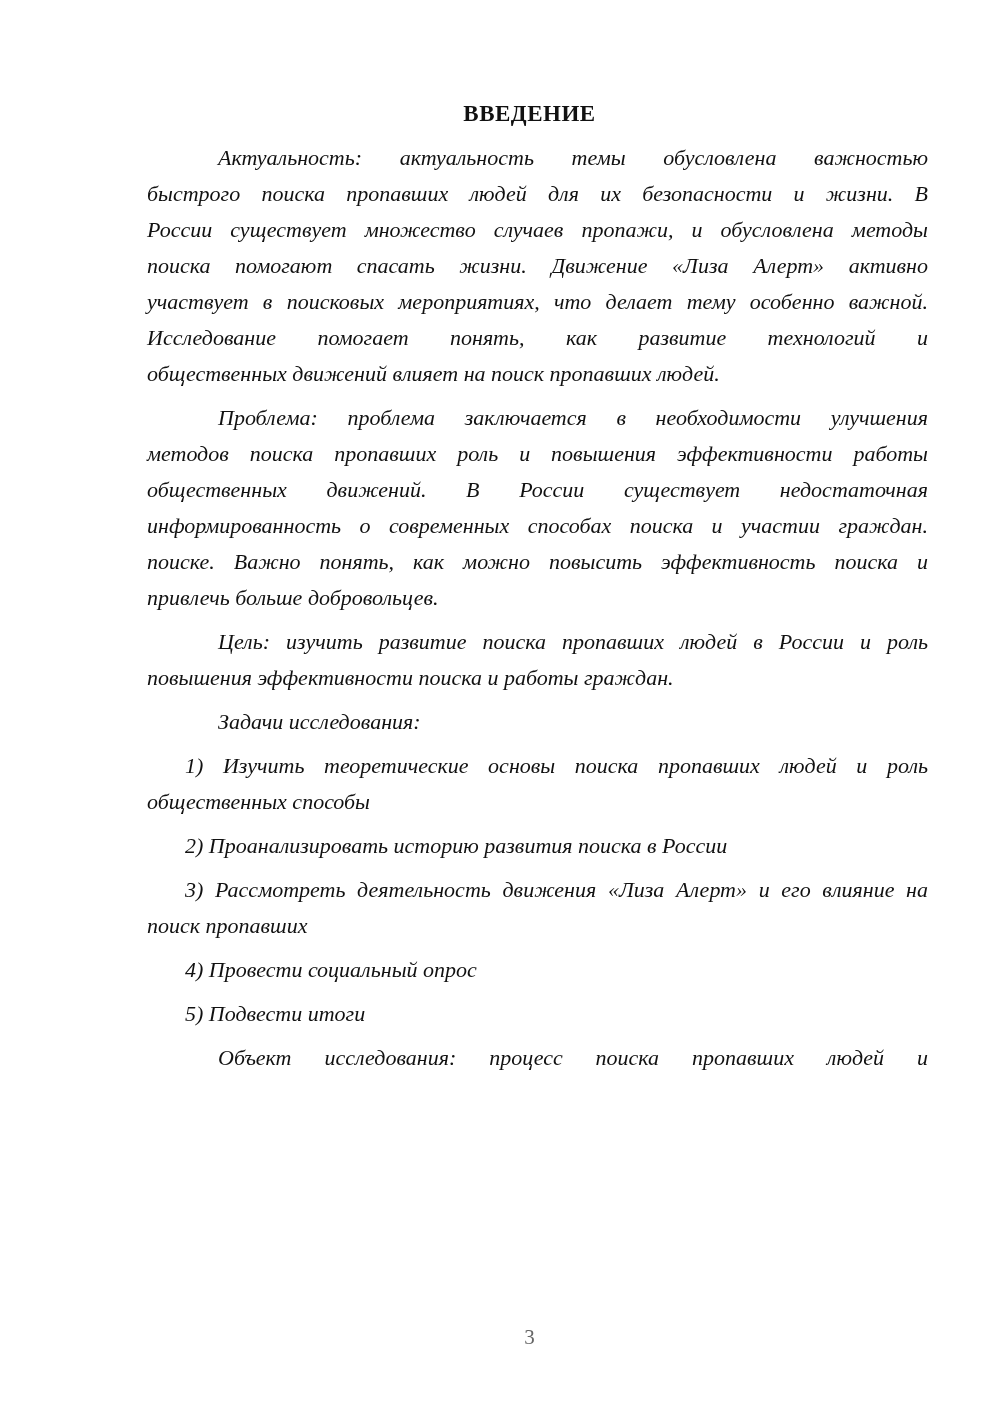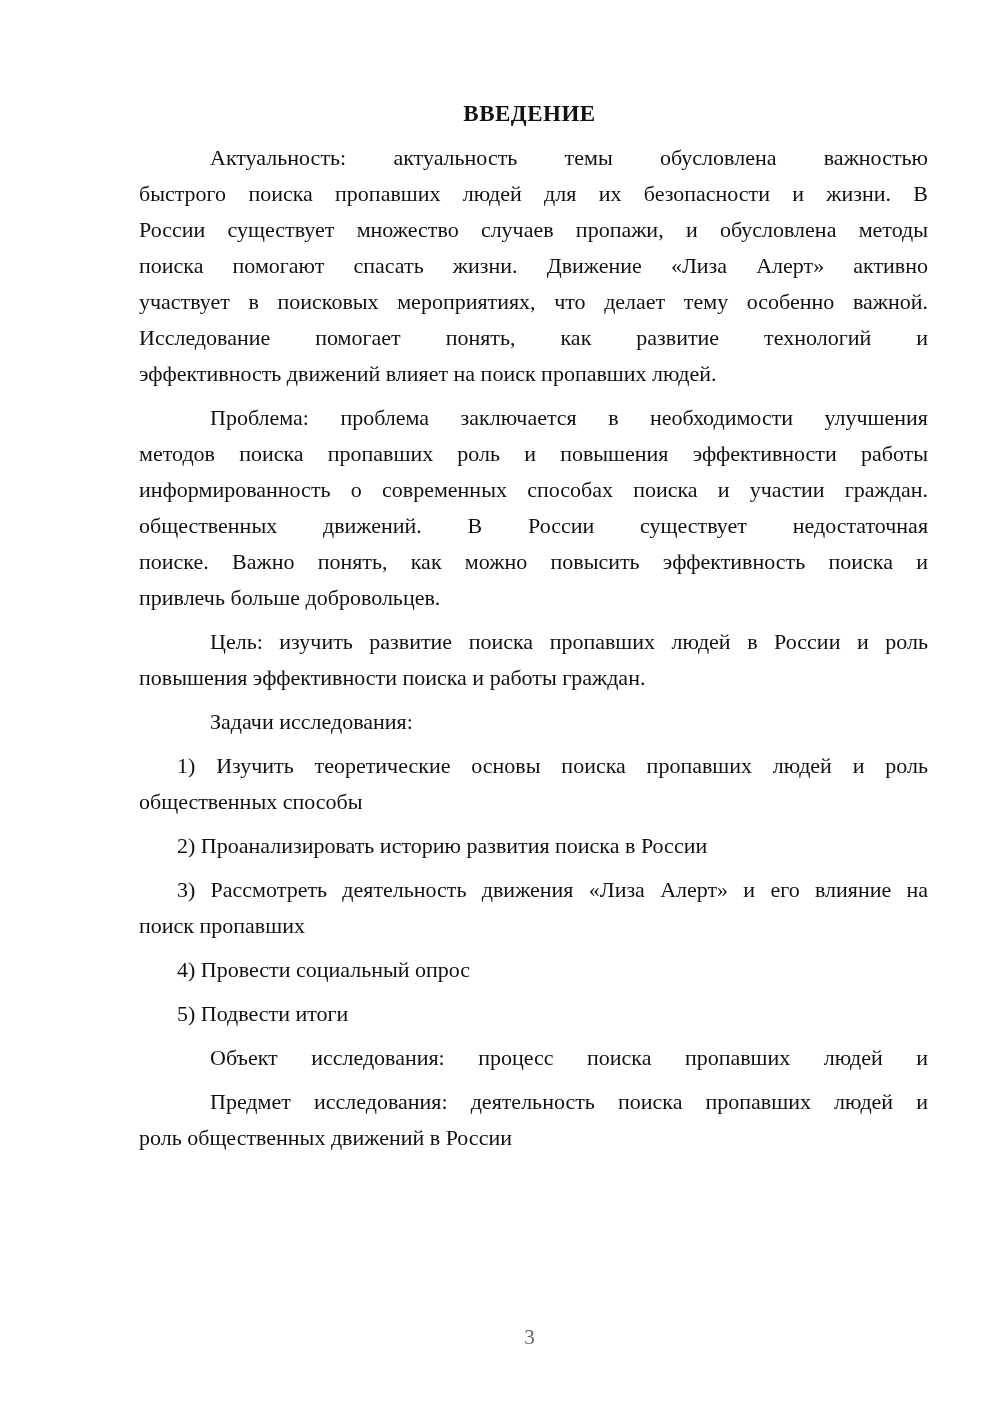"Актуальность: актуальность темы" .para { font-style: none -> italic; margin: 8px 0 0 8px -> 8px 0 0 16px }
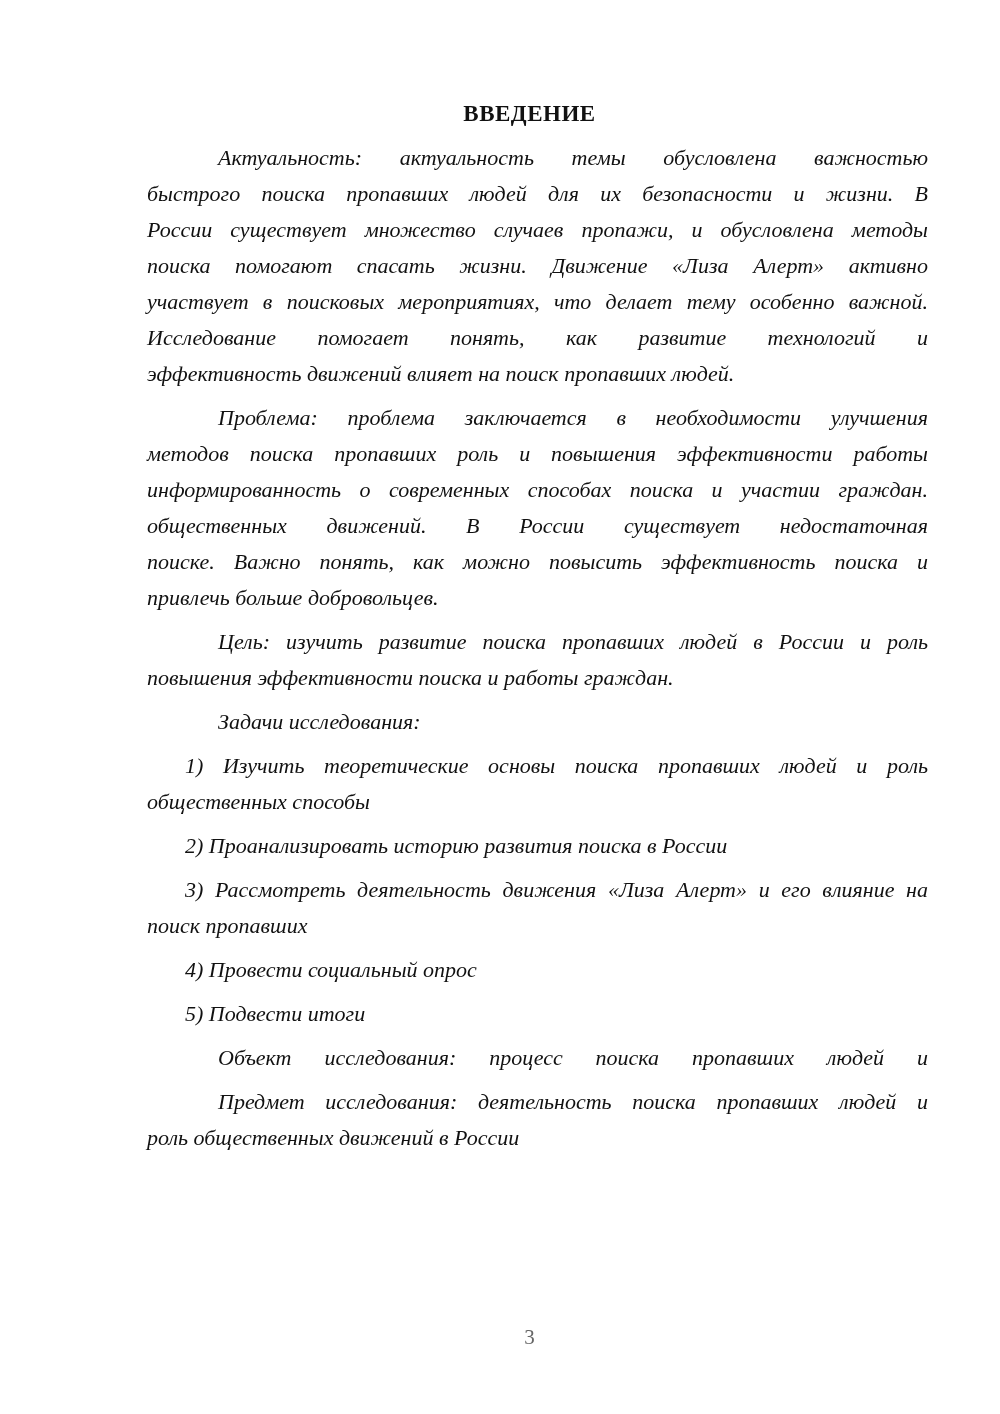"эффективность движений влияет на поиск" span.line { text: эффективность -> общественных }
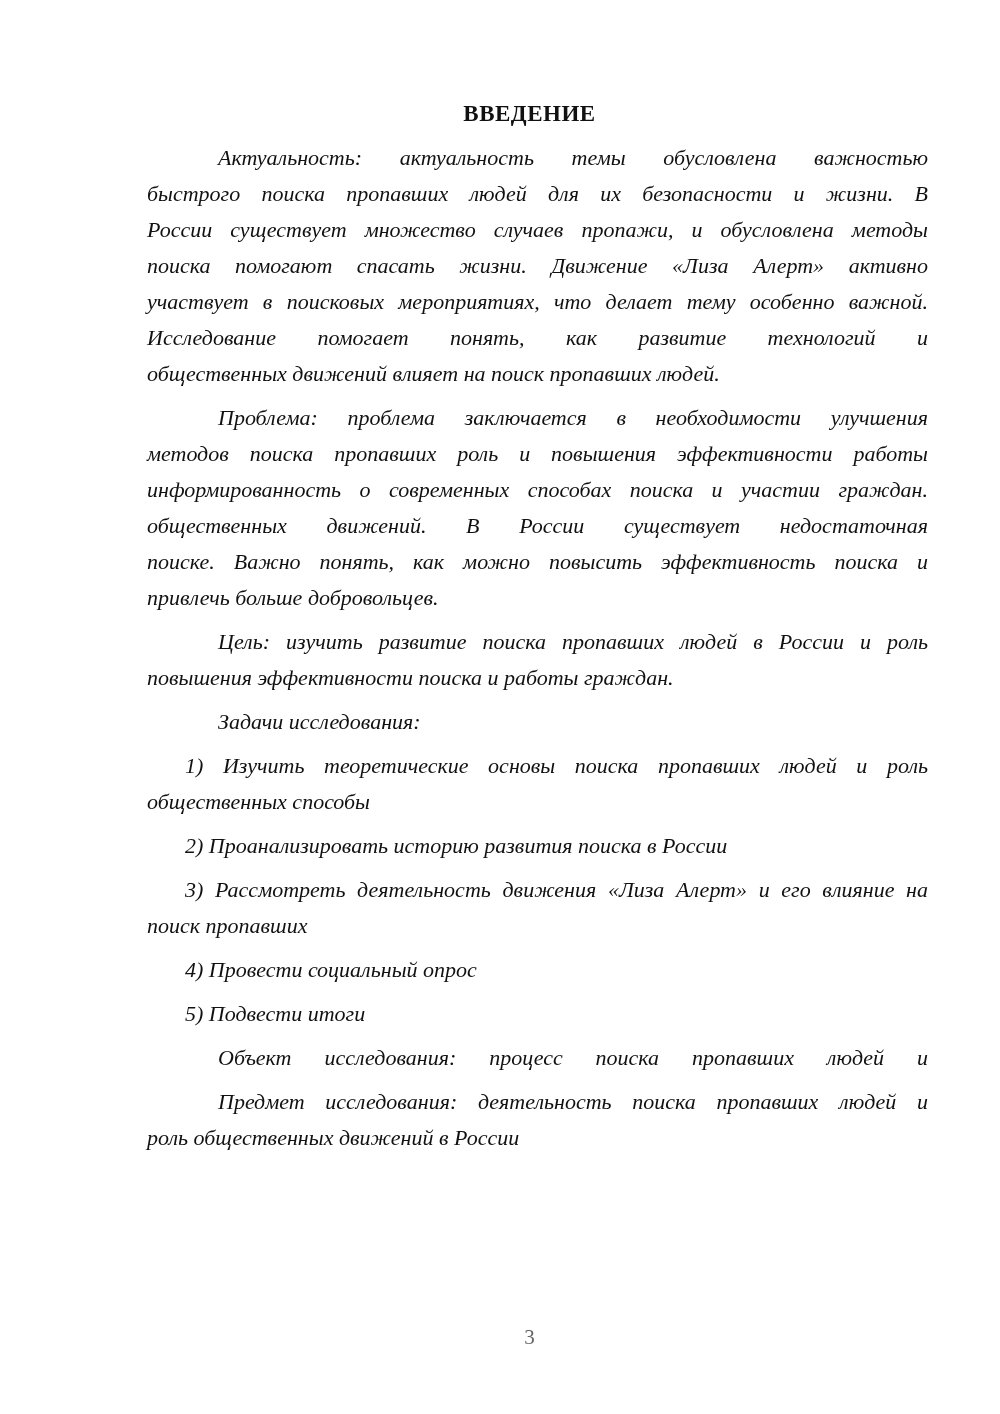"информированность о современных способах" span.line { order: before "общественных движений. В России" -> after "общественных движений. В России" }
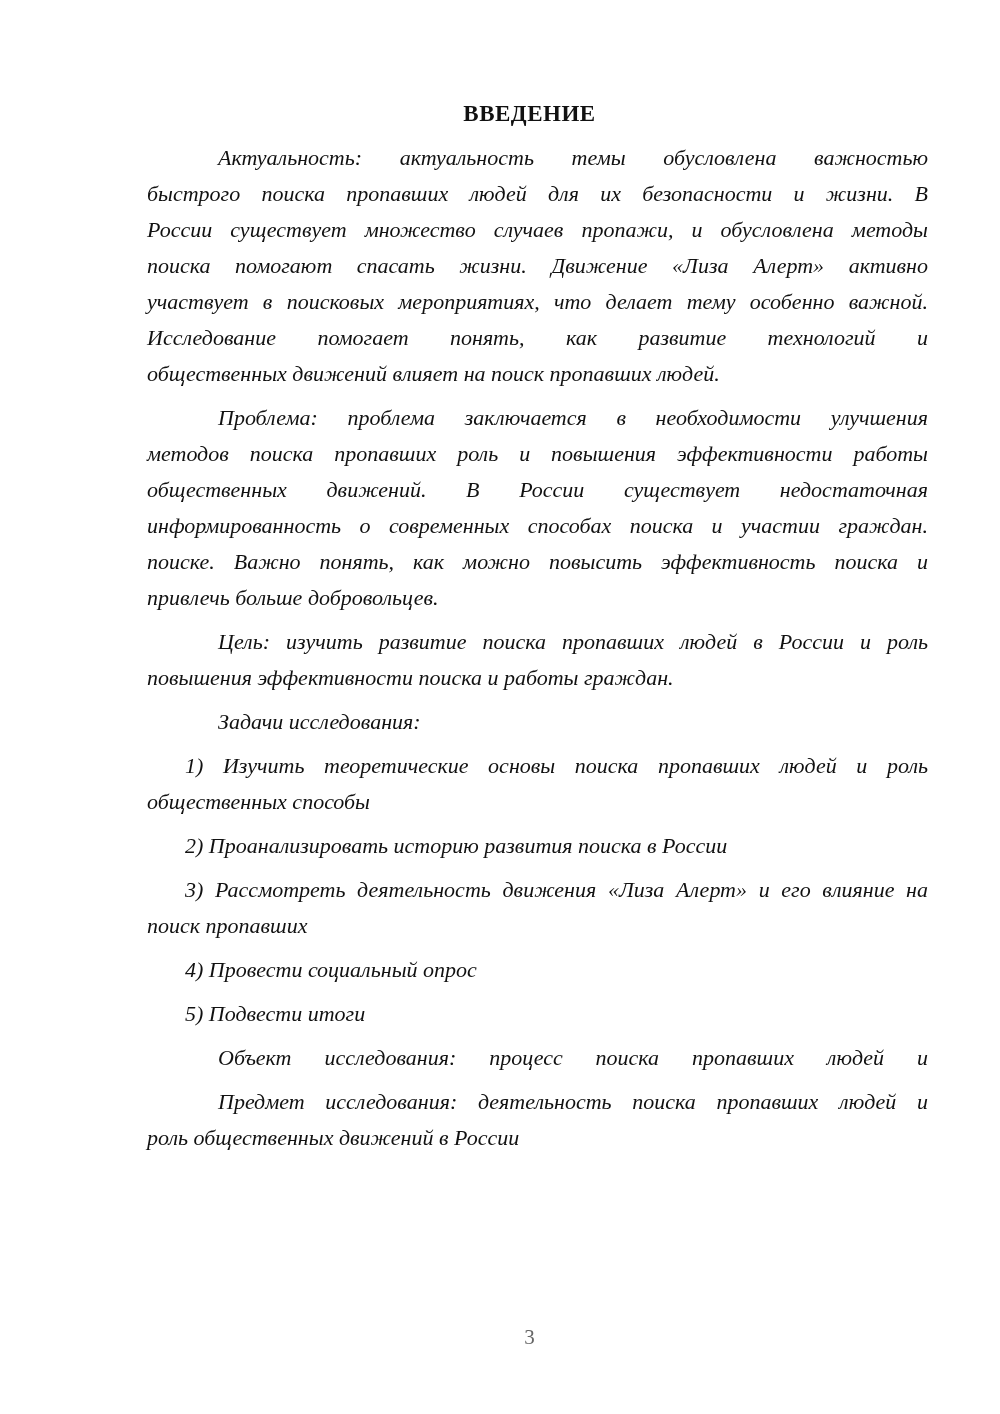"Предмет исследования: деятельность" p.para { html: <p> <span>Предмет исследования: деятельность поиска пропавших людей и</span> <span>роль общественных движений в России</span> </p> -> none }
